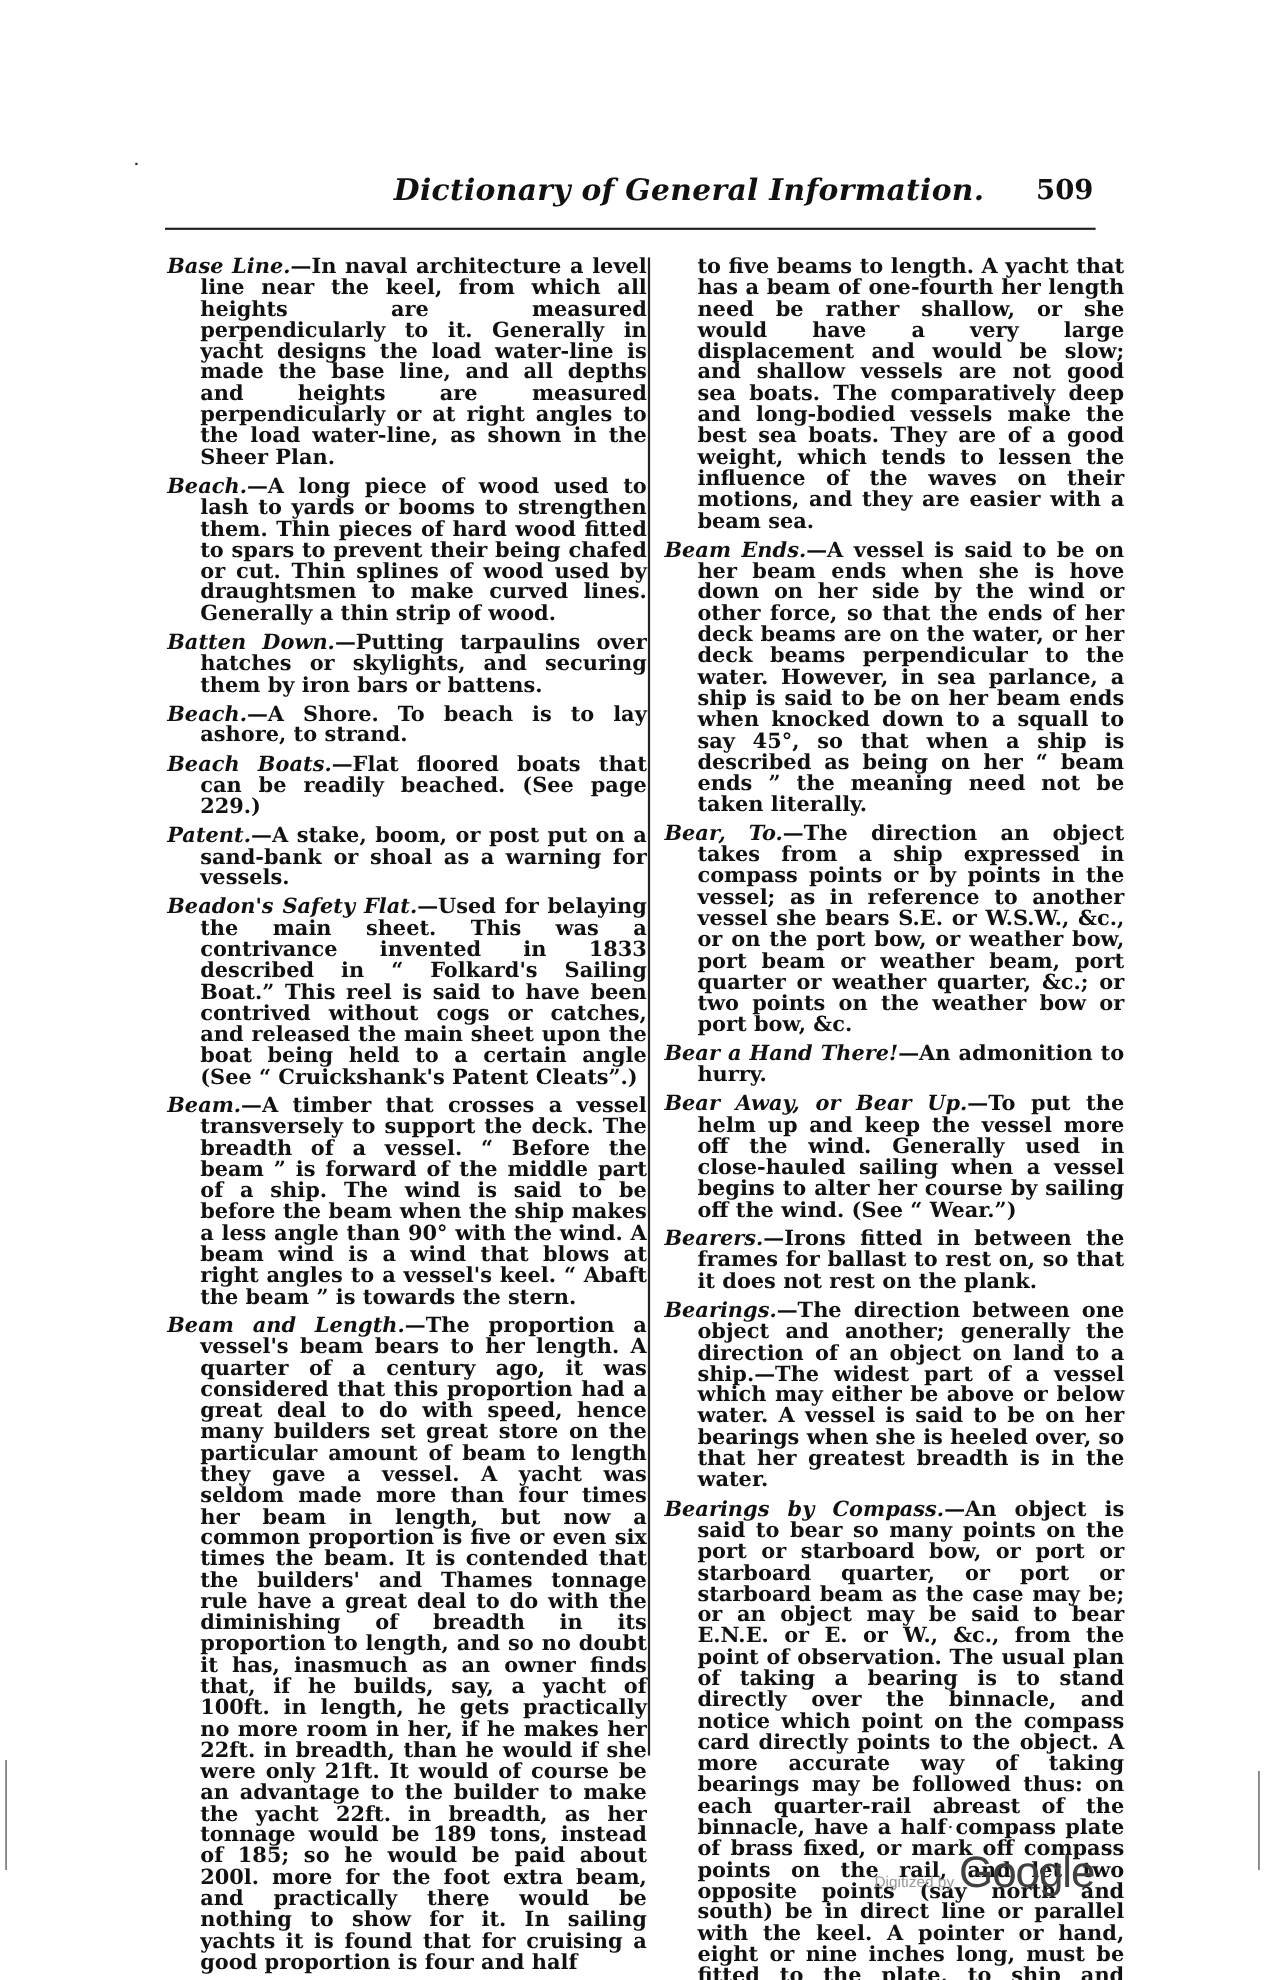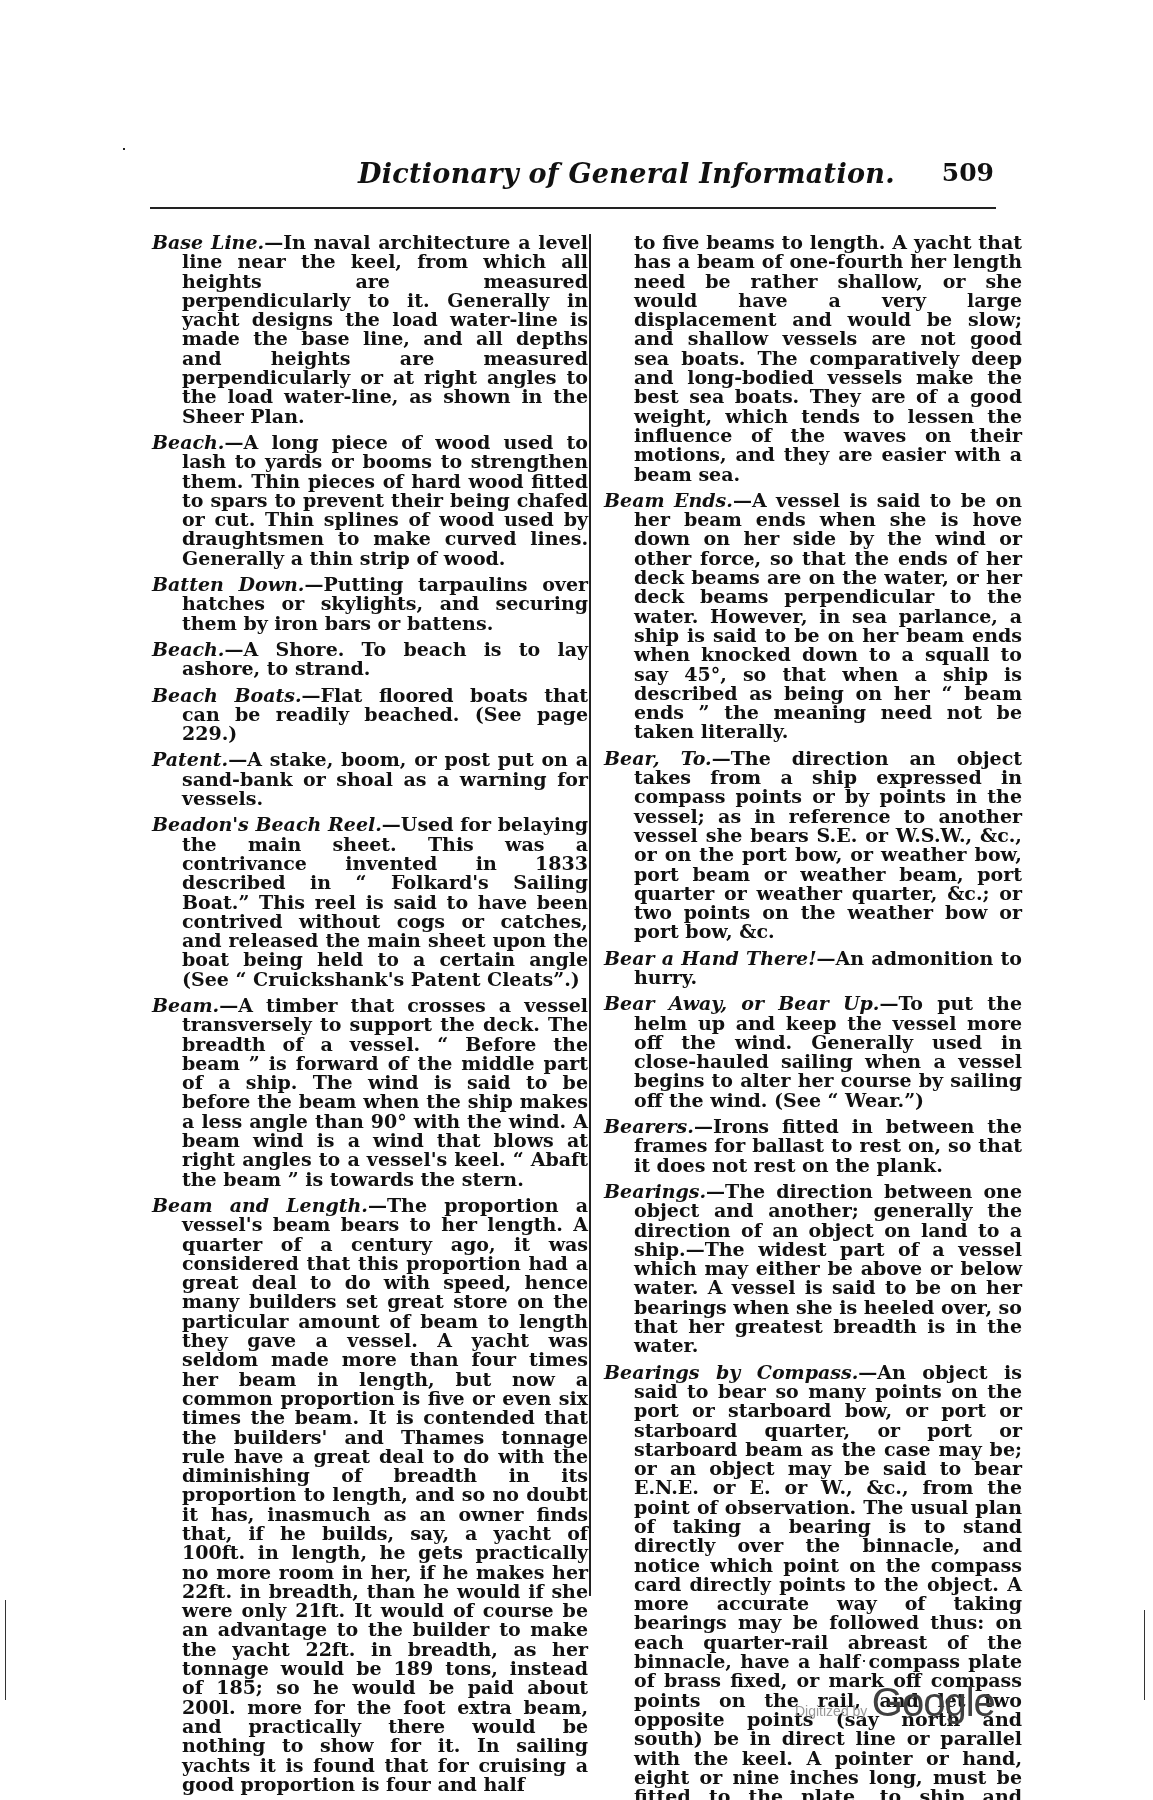"Beadon's Beach Reel." span.term { text: Beach Reel -> Safety Flat }
